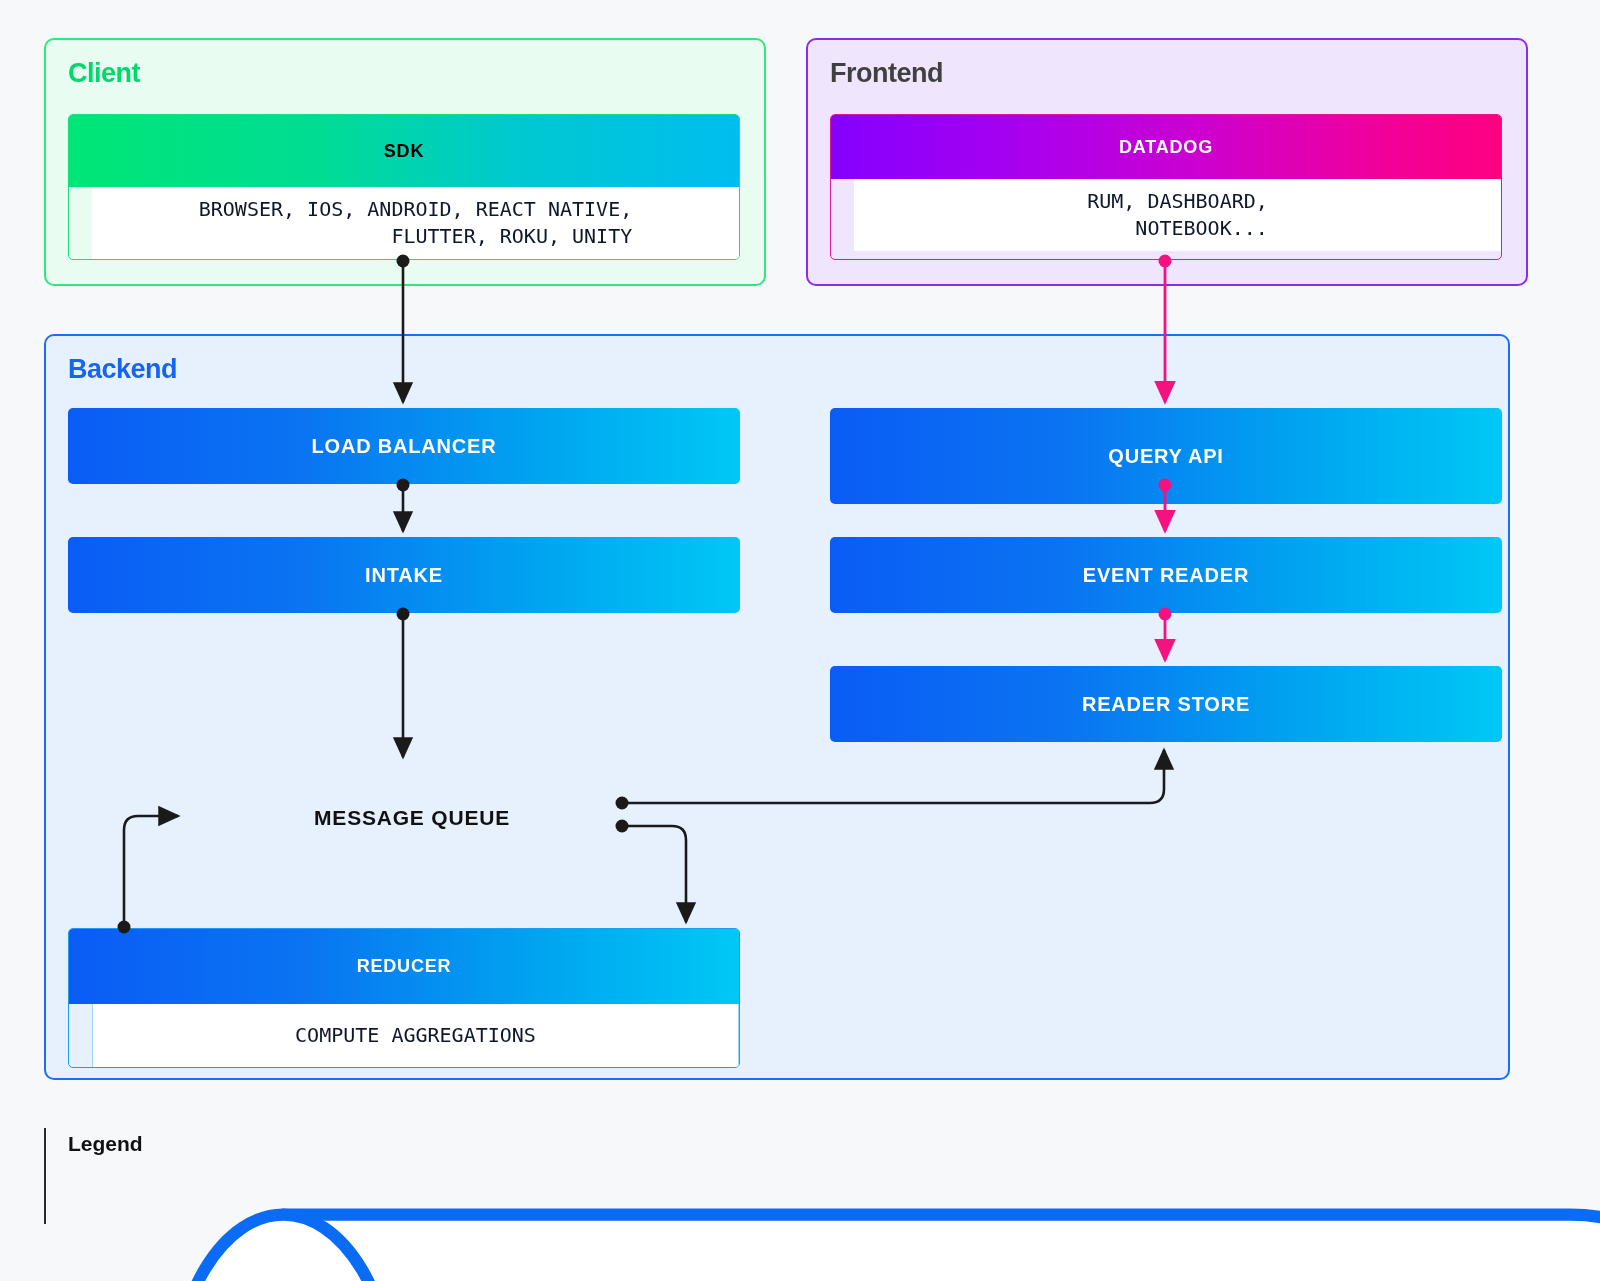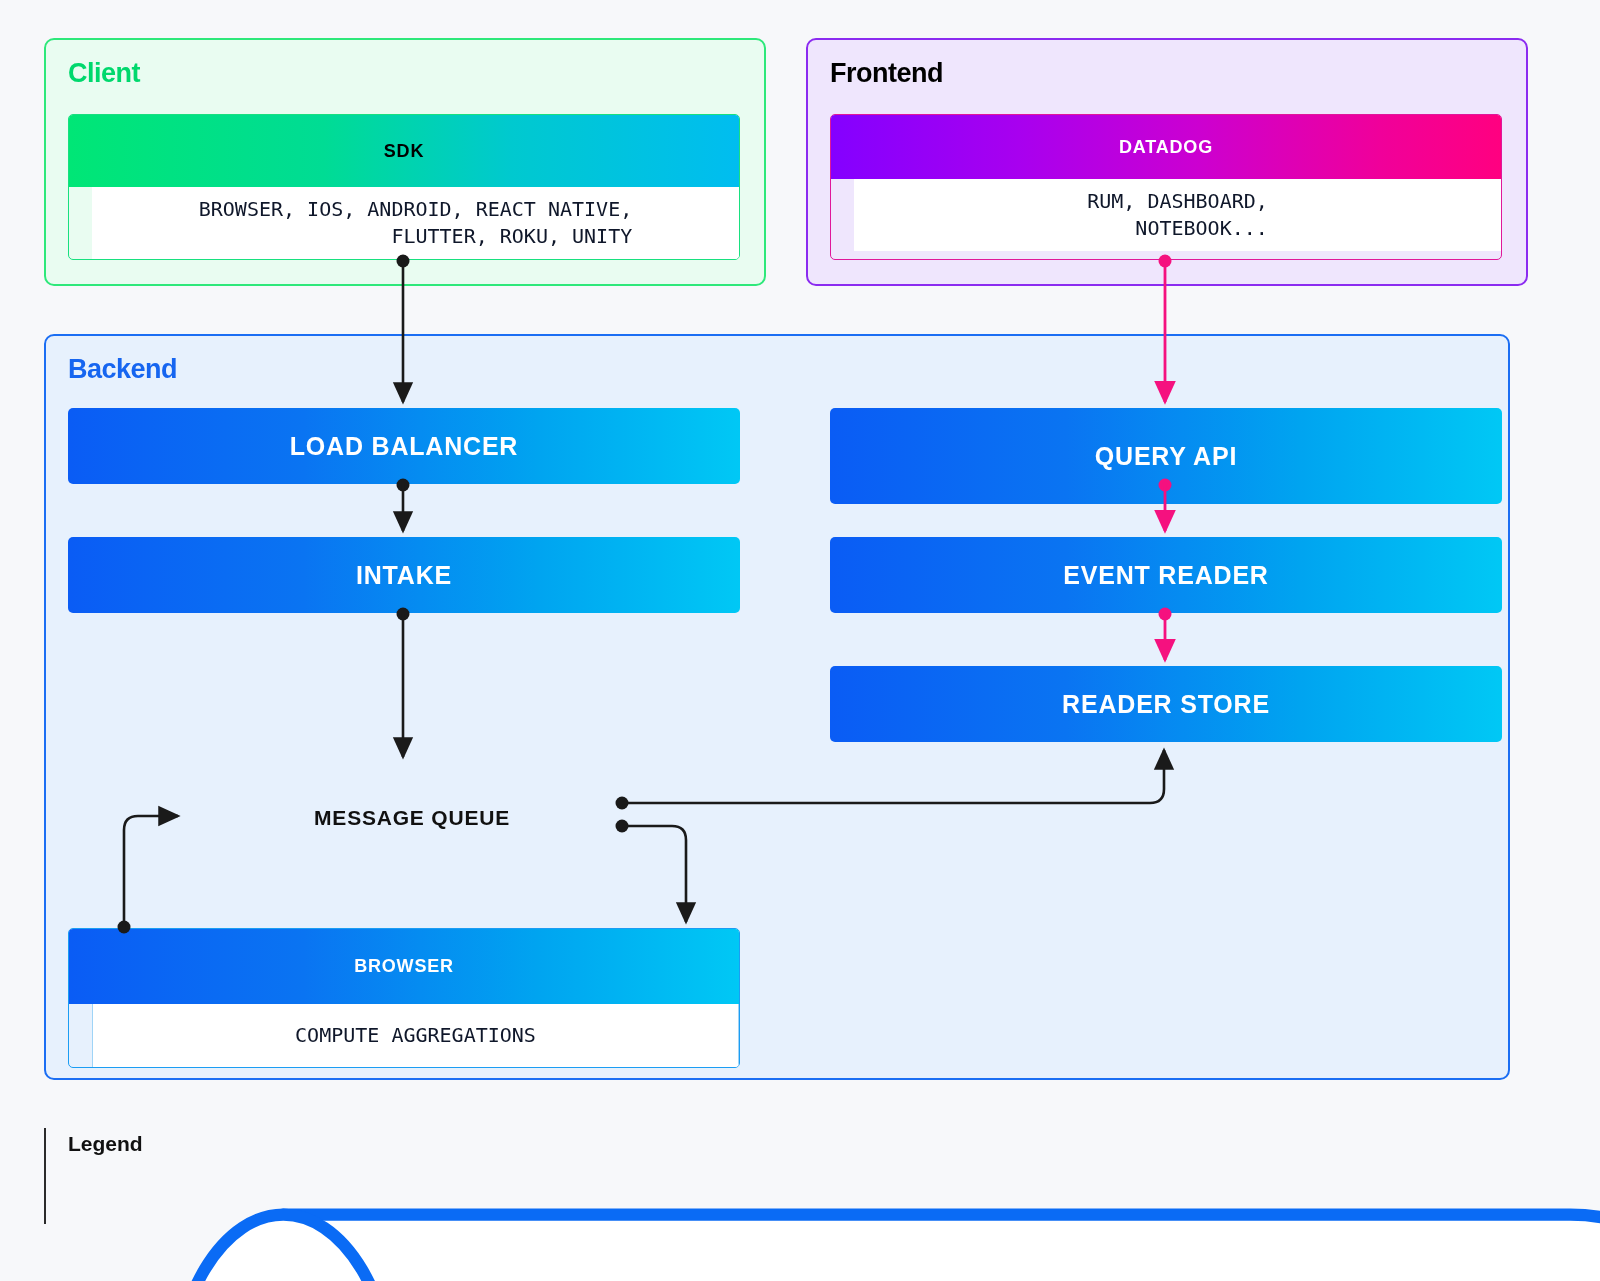"Frontend" #frontend-title { color: #000000 -> #404040 }
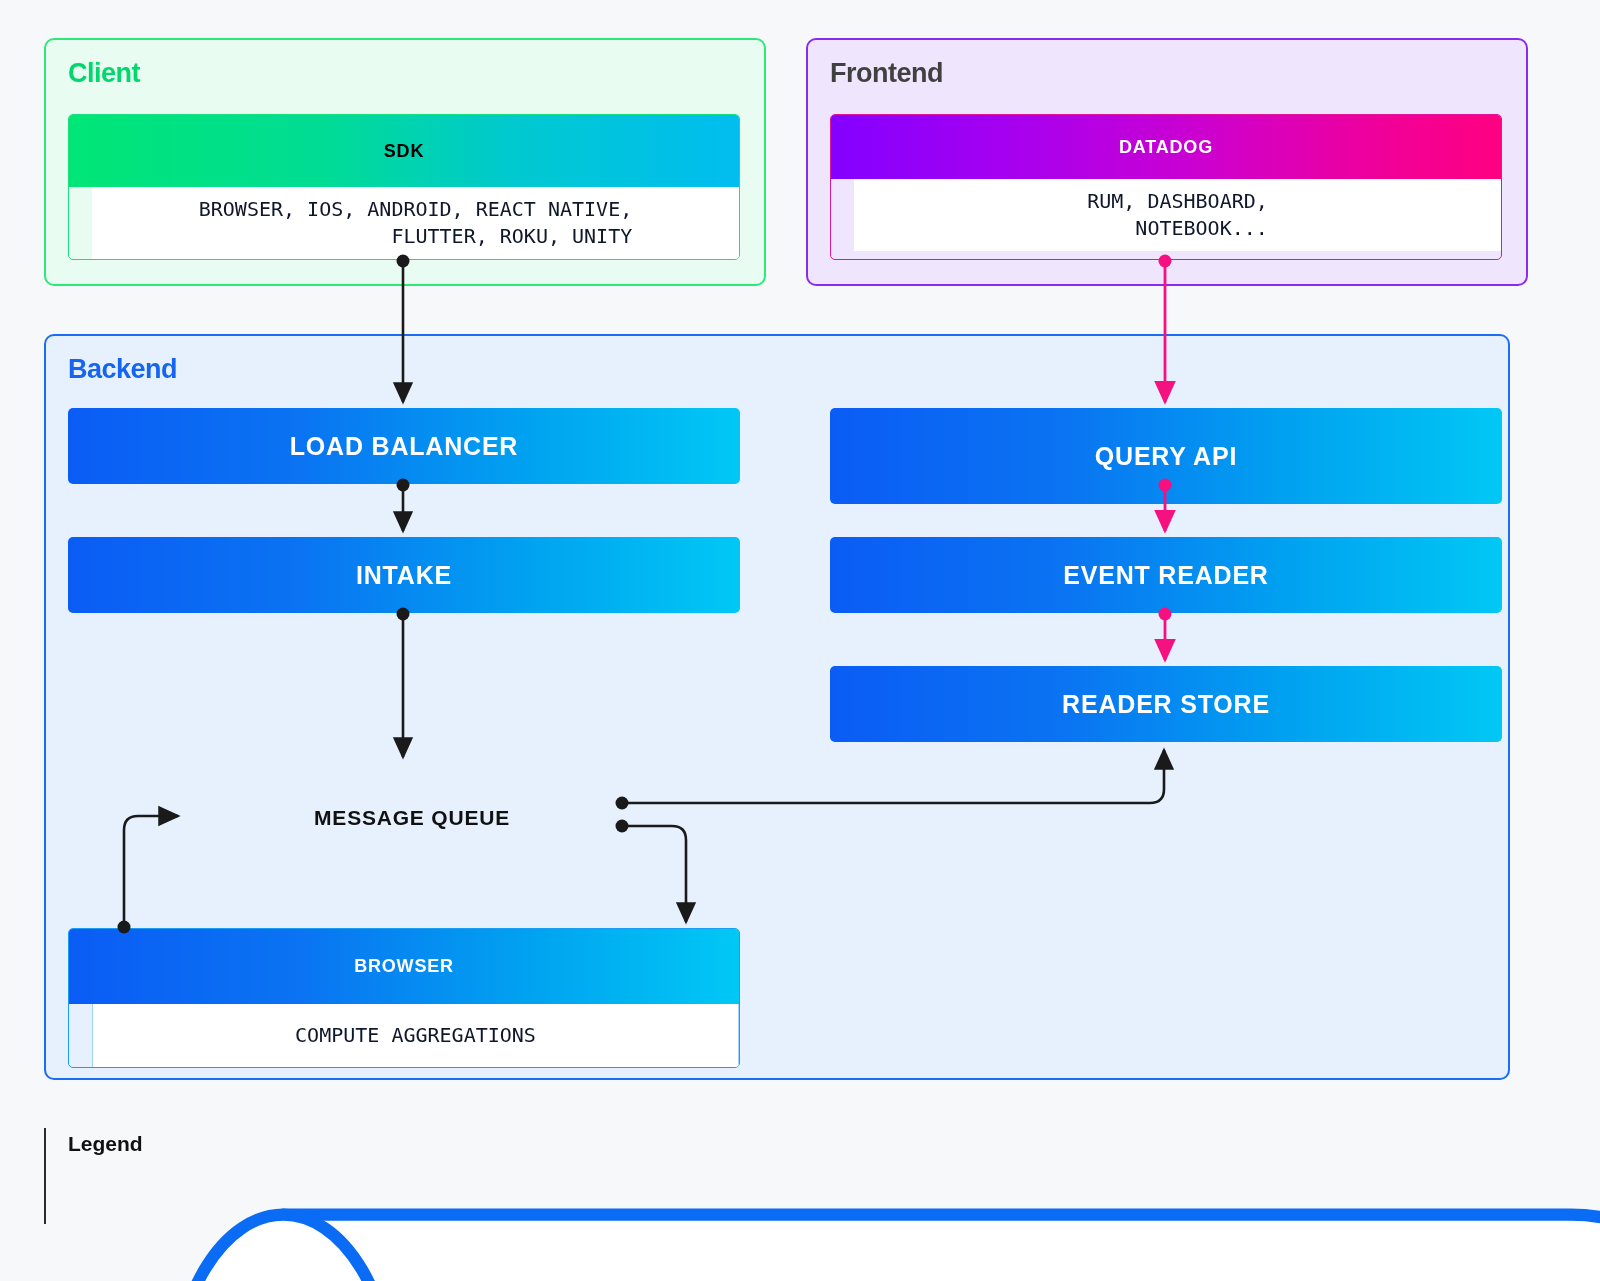"LOAD BALANCER" .bar { font-size: 25px -> 20px }
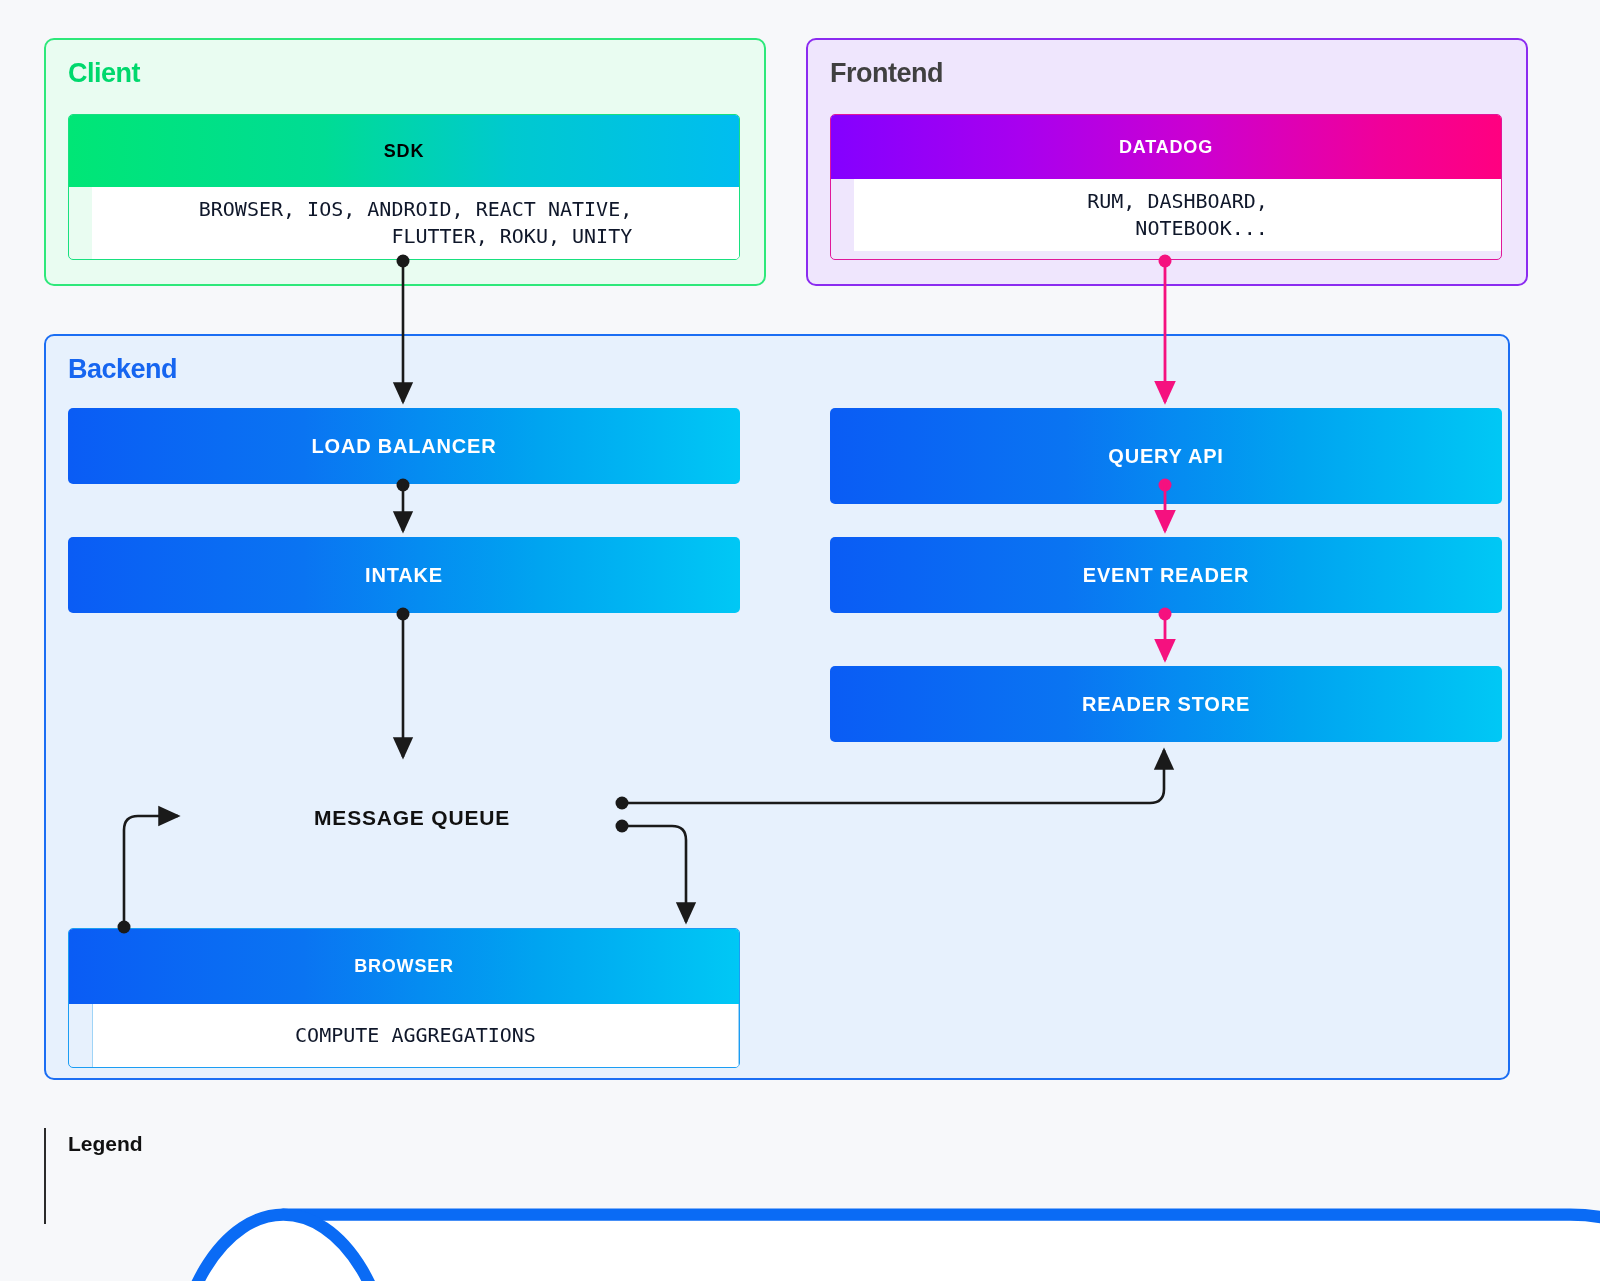"BROWSER" div.card-head { text: BROWSER -> REDUCER }
